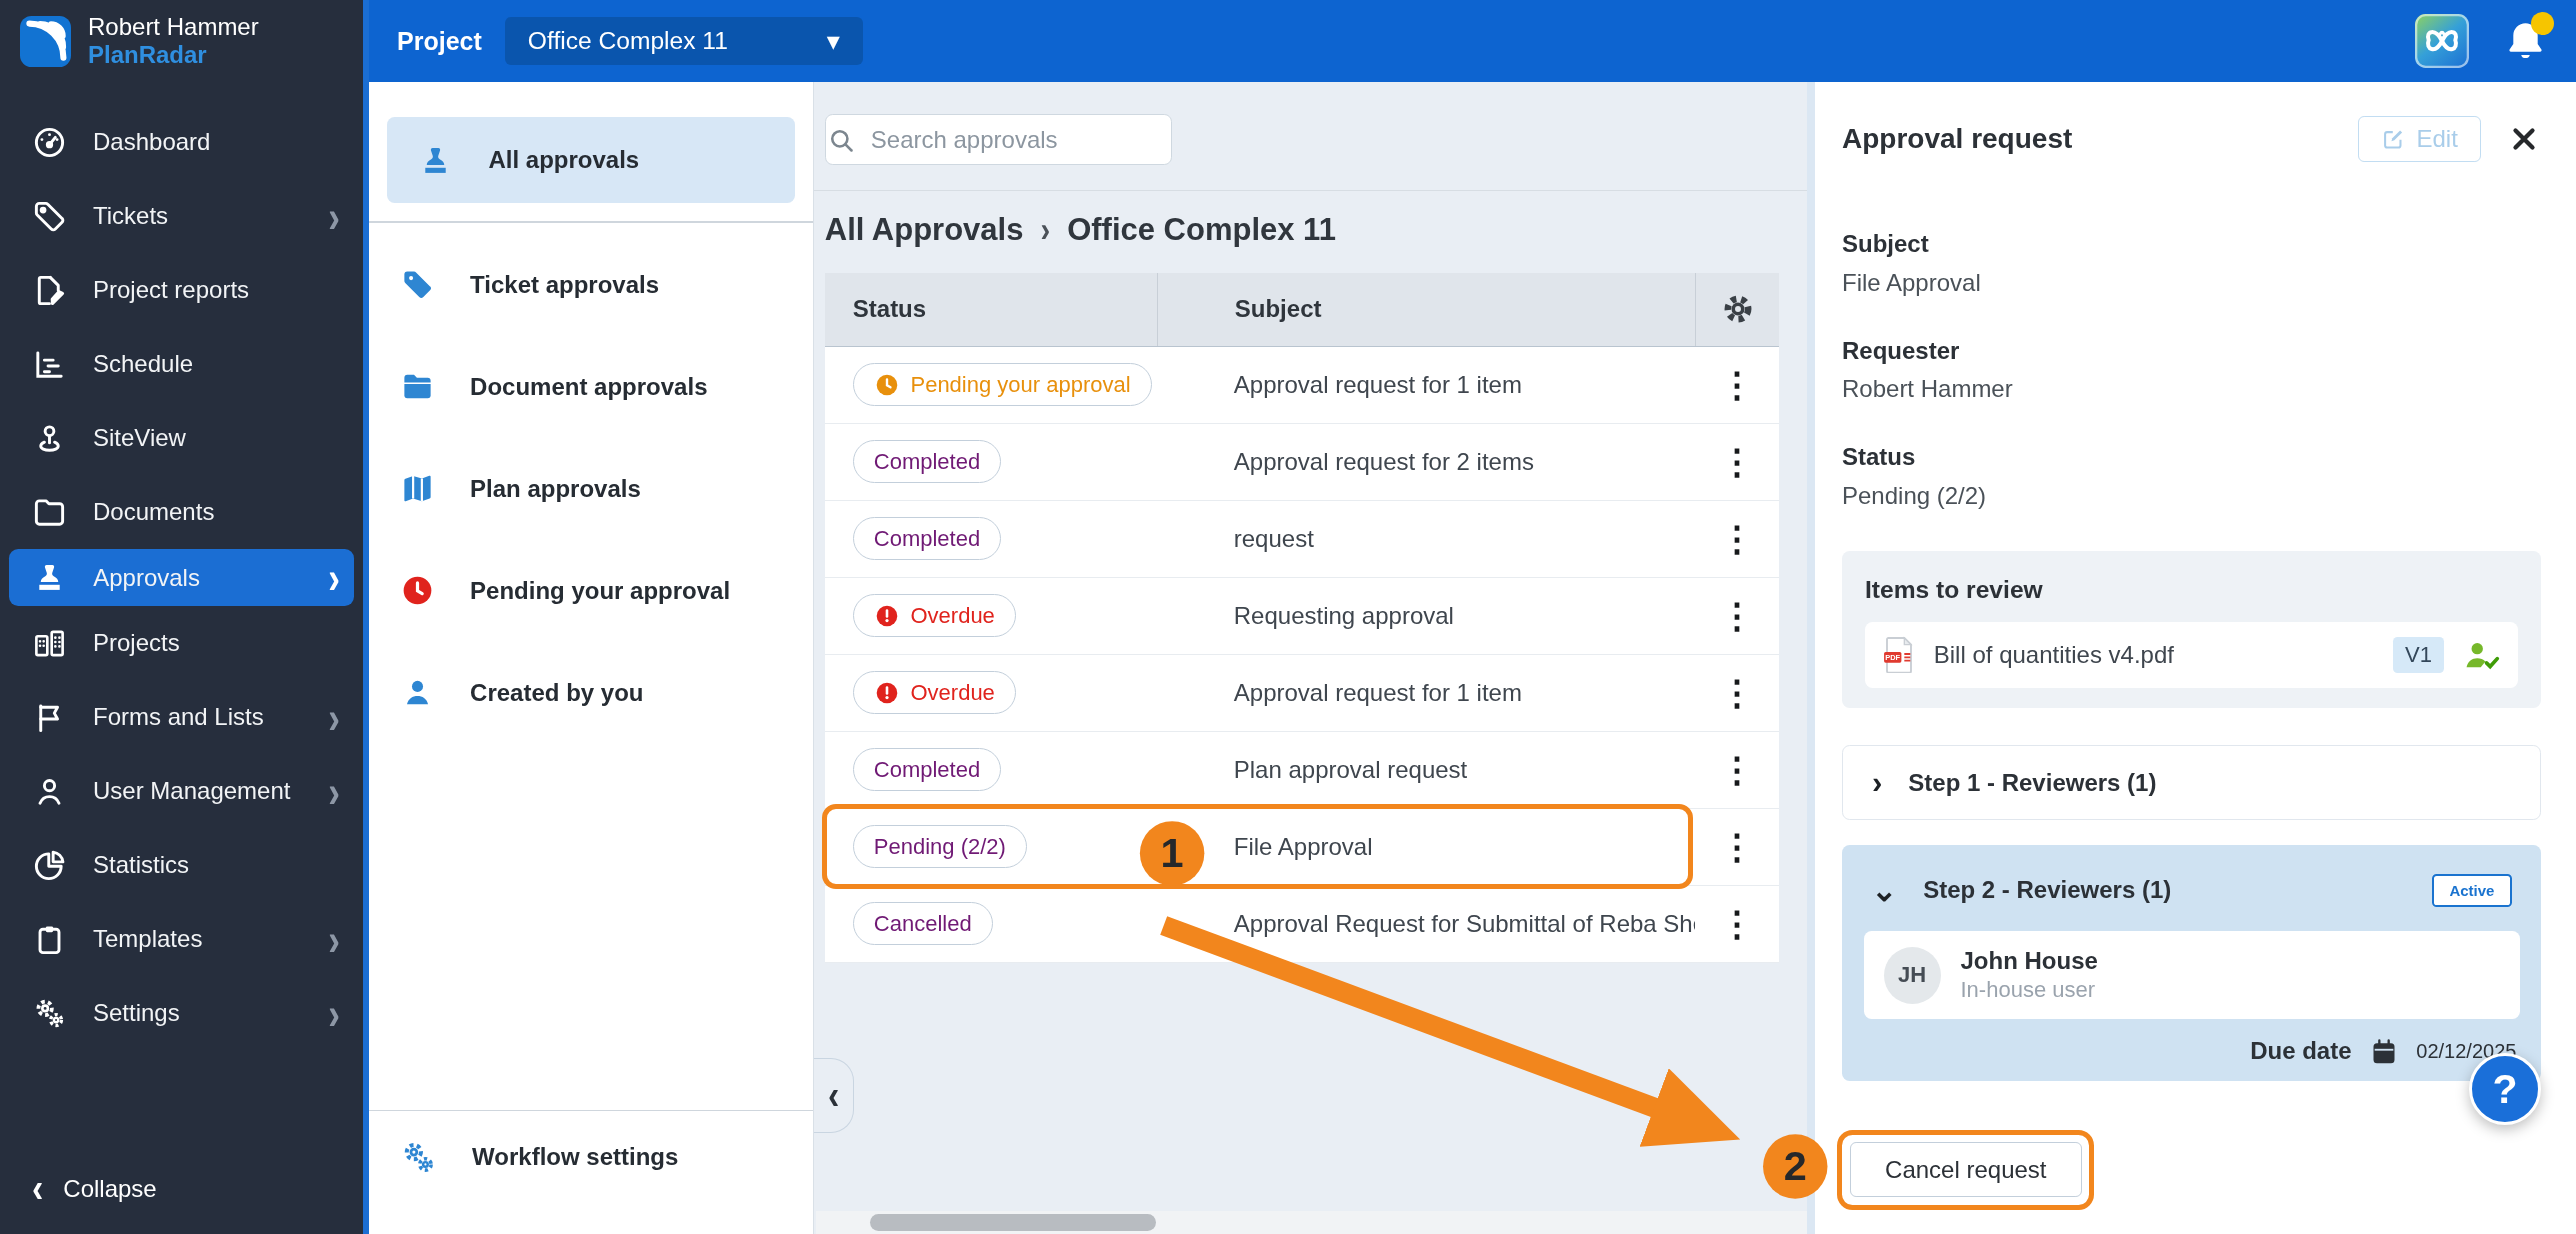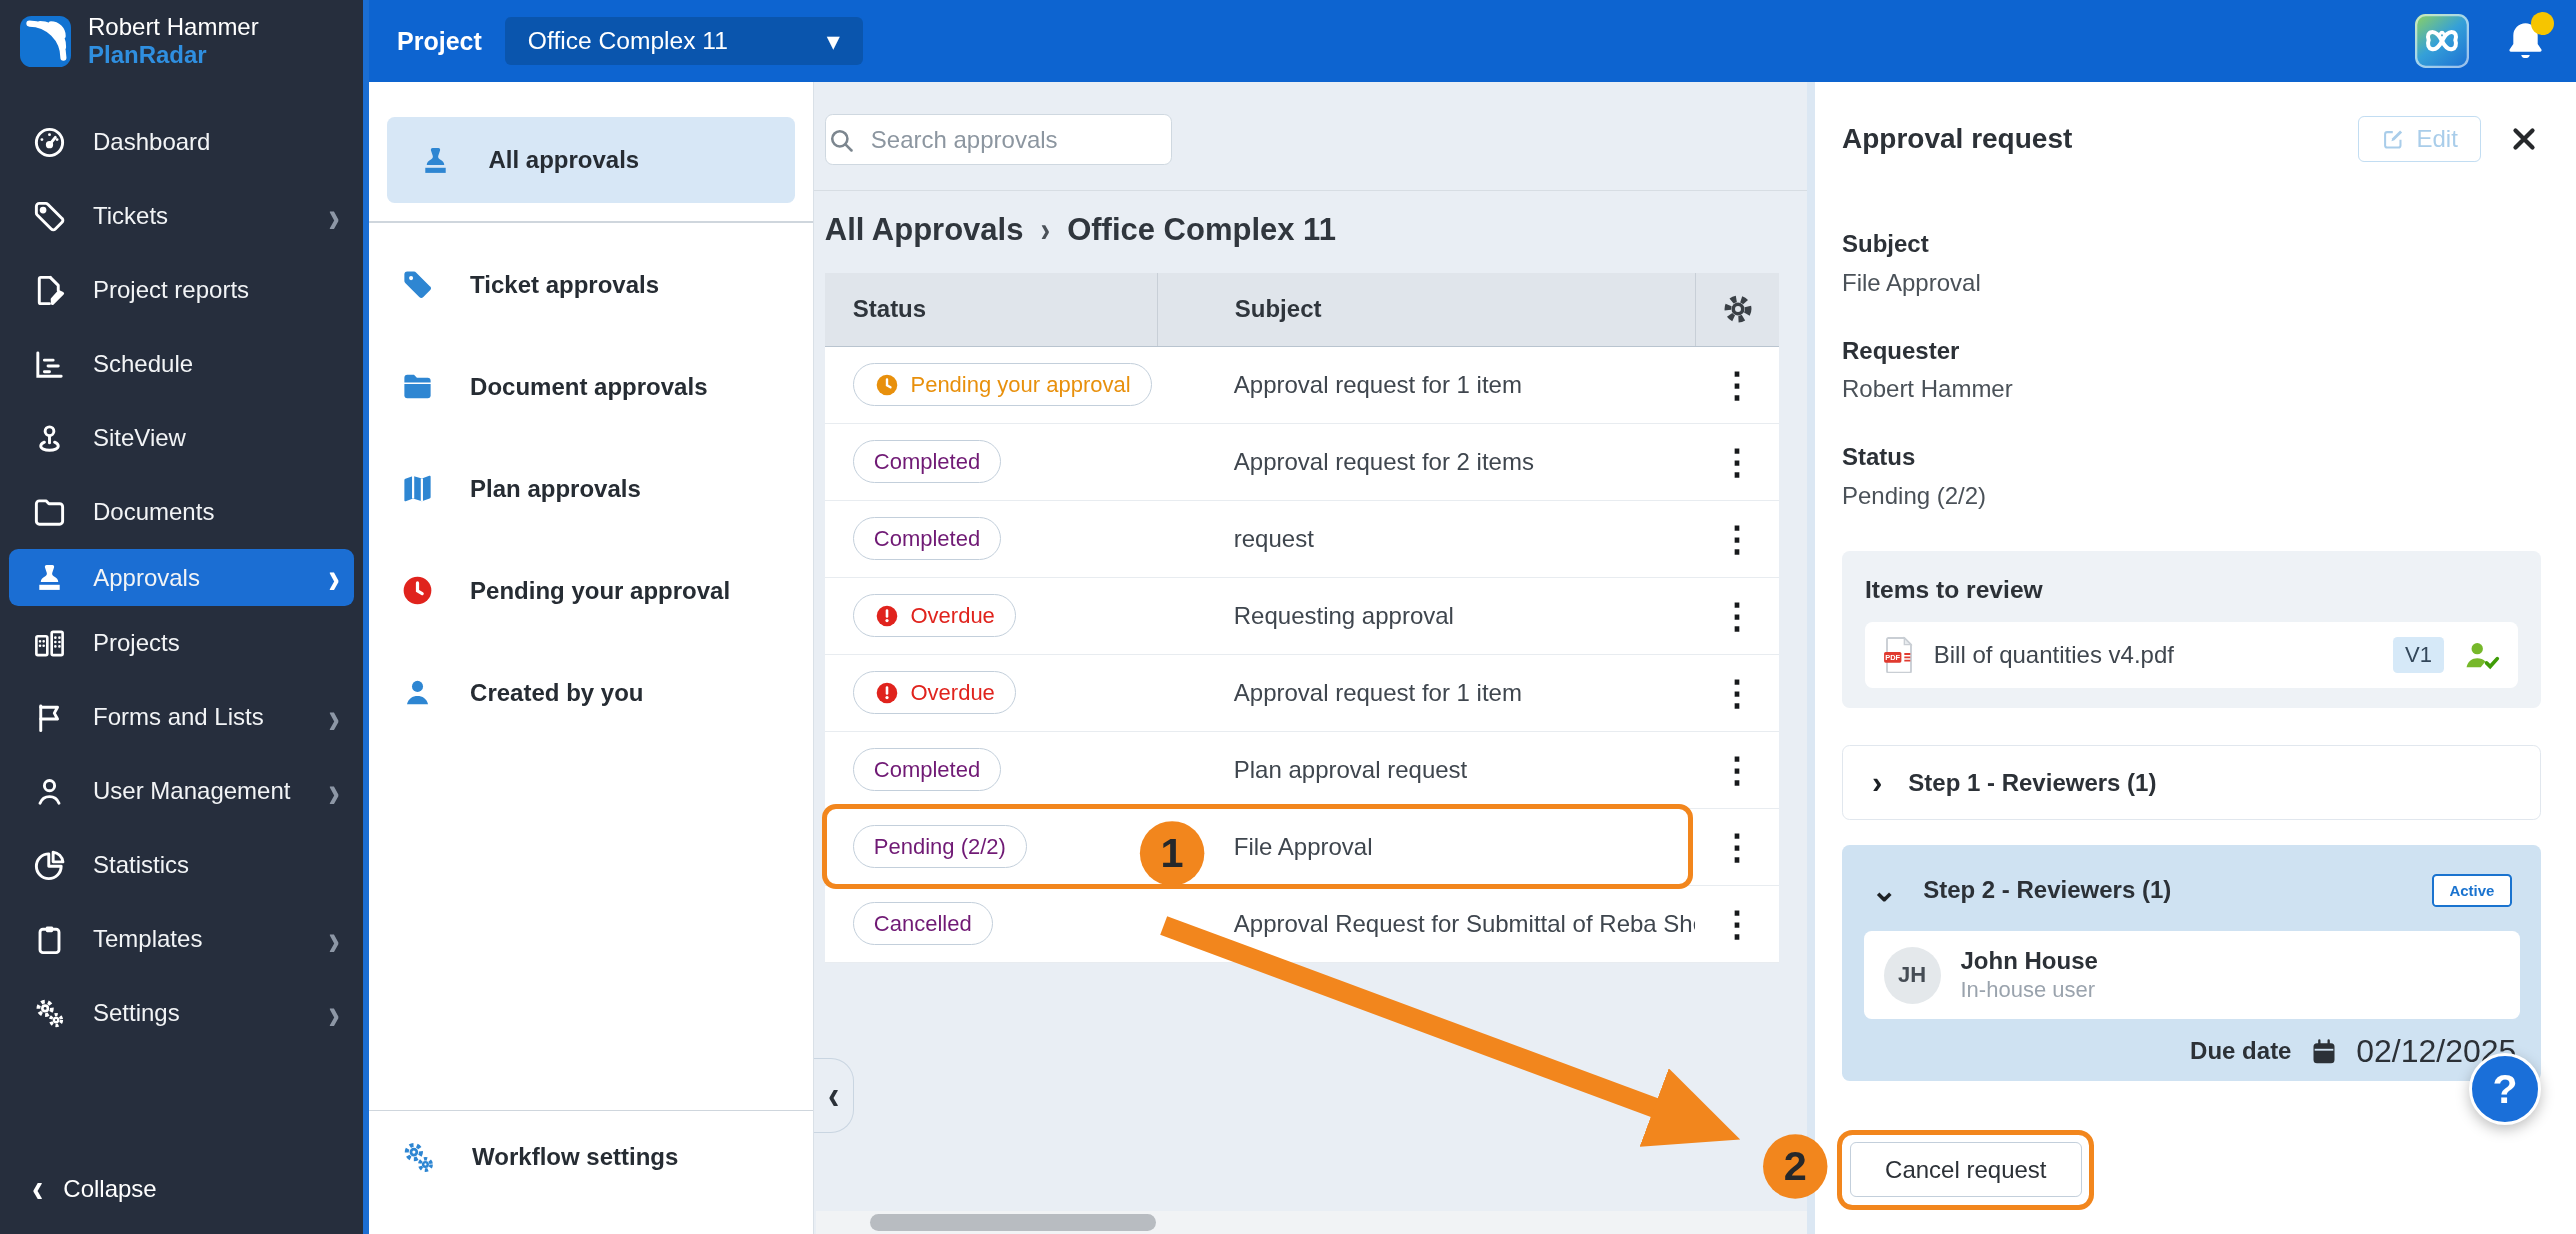"02/12/2025" .due-date { font-size: 32px -> 20px }
